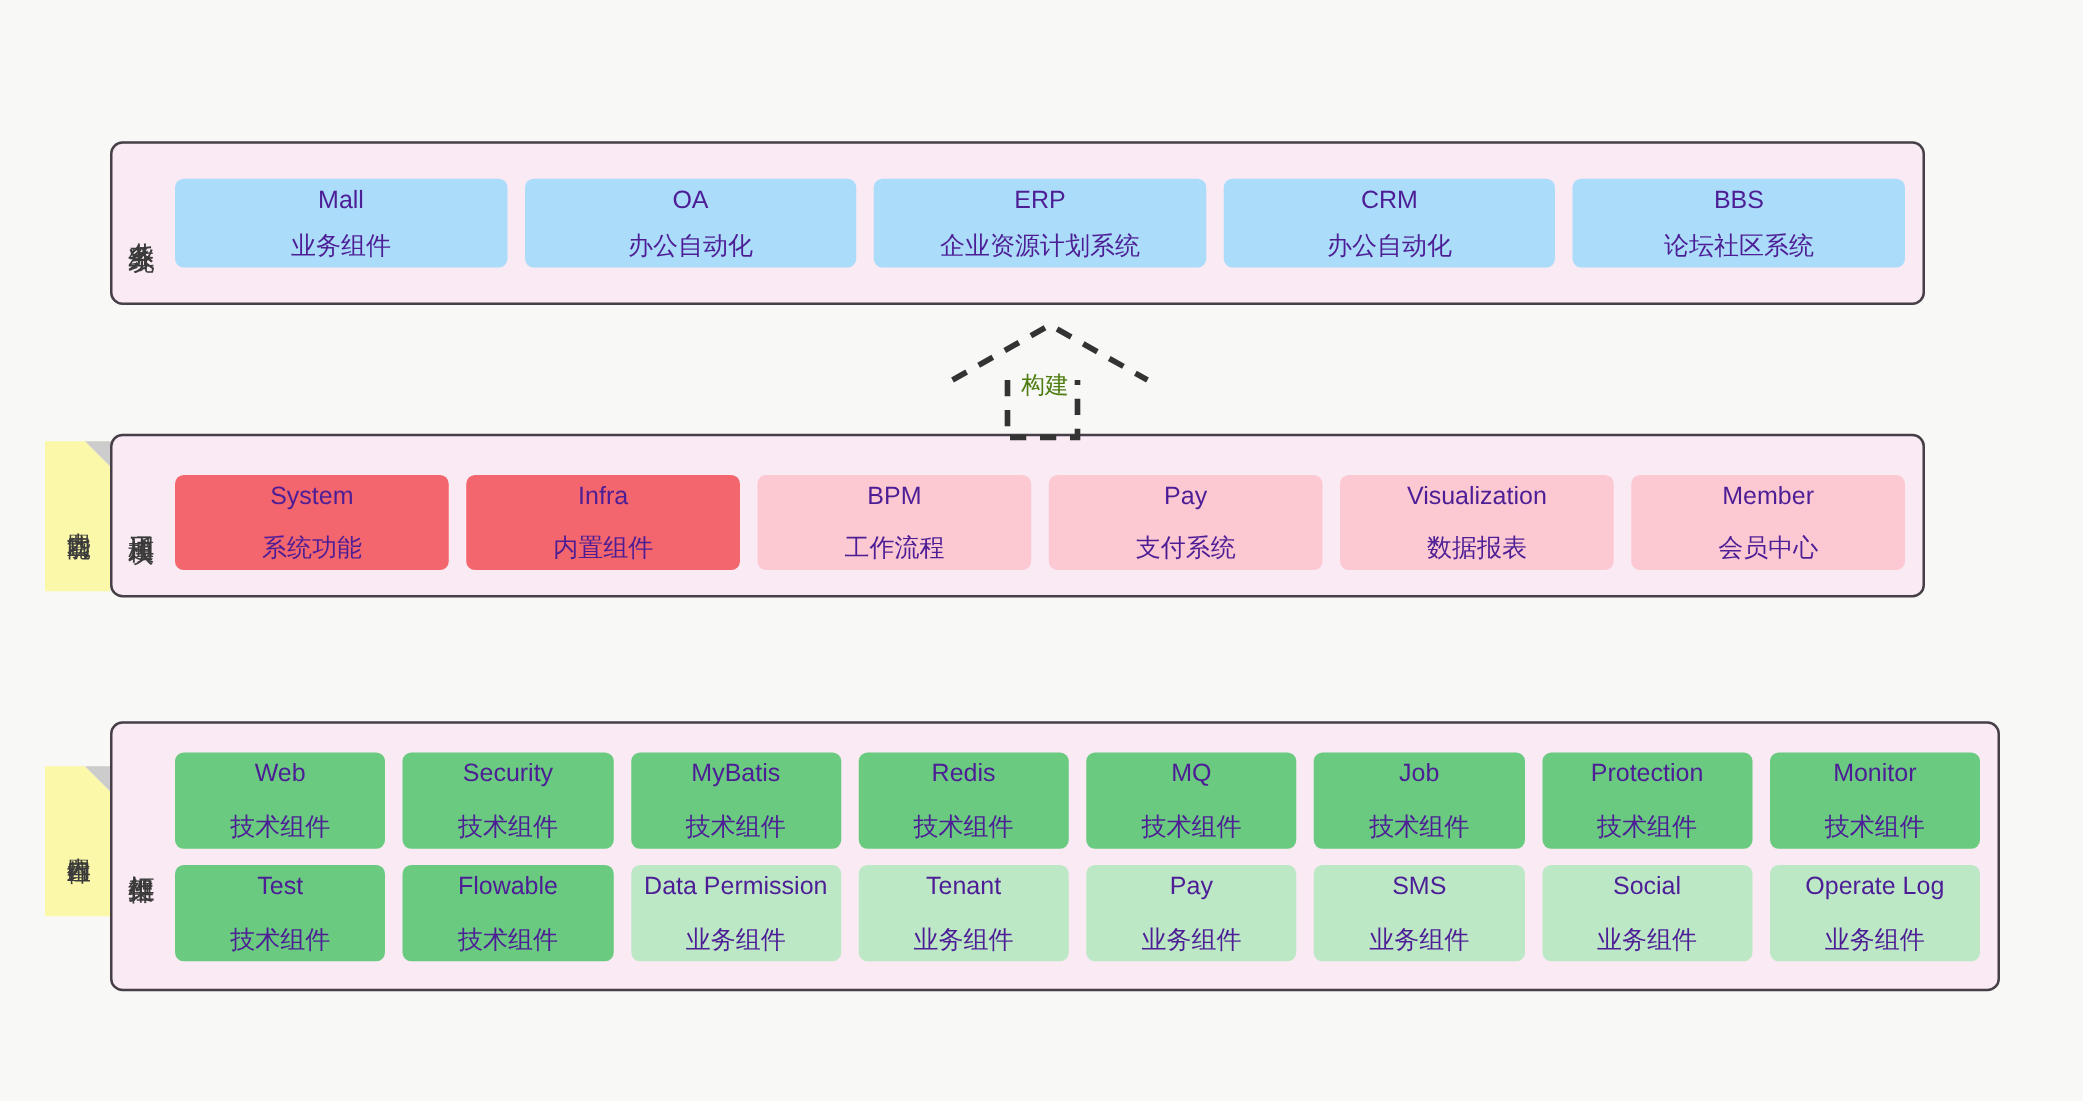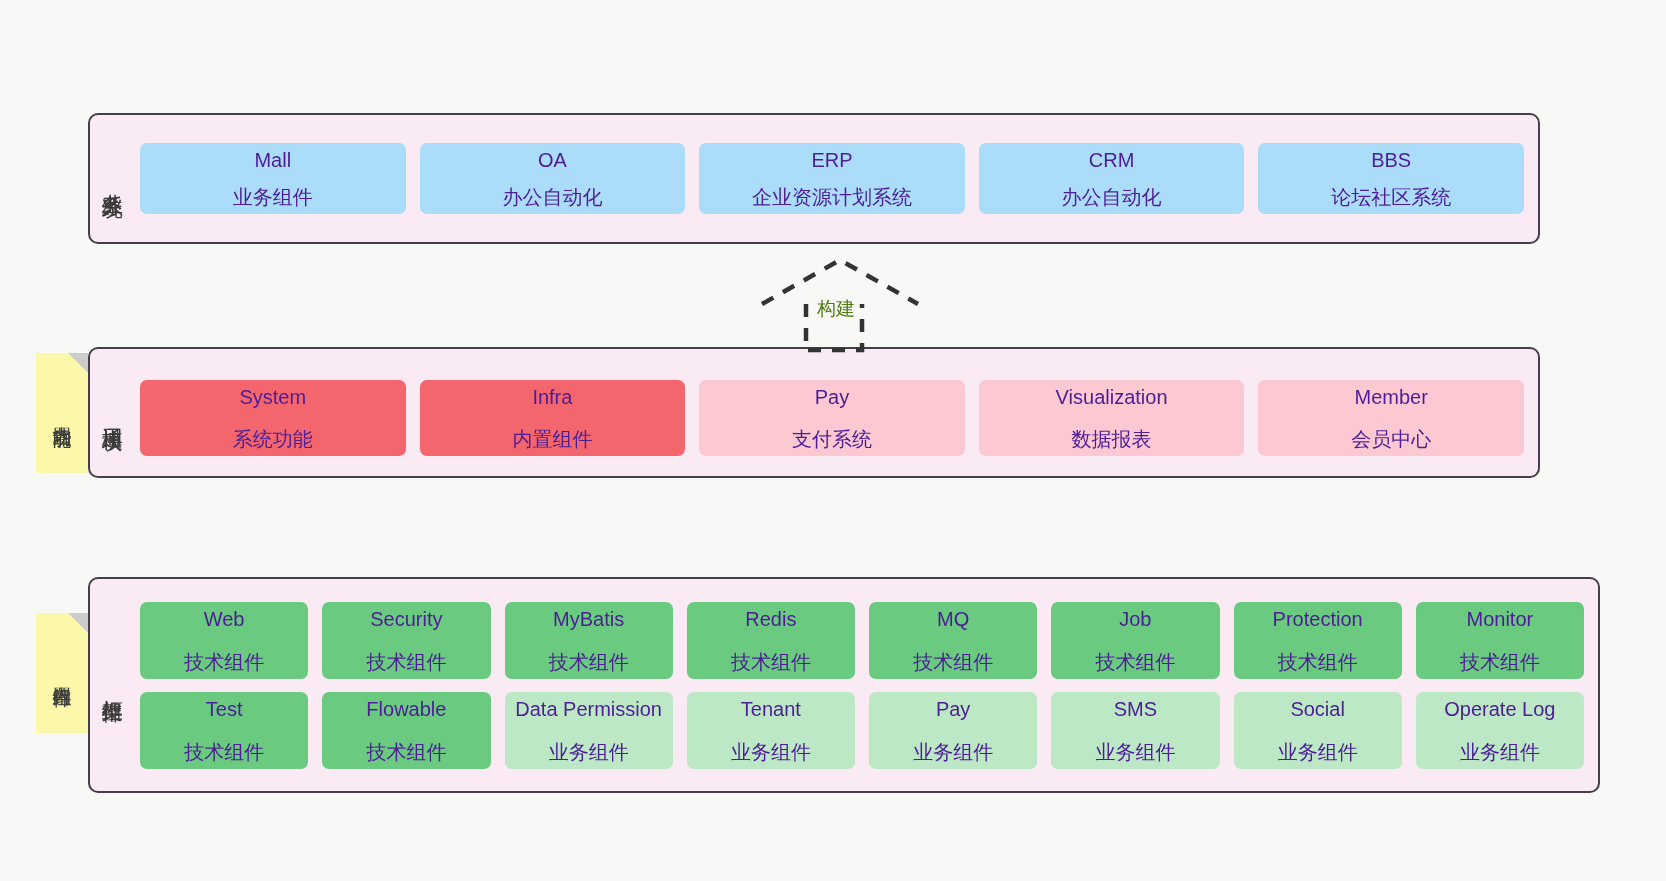"BPM" div.cell { html: none -> <div> <span>BPM</span> <span>工作流程</span> </div> }
